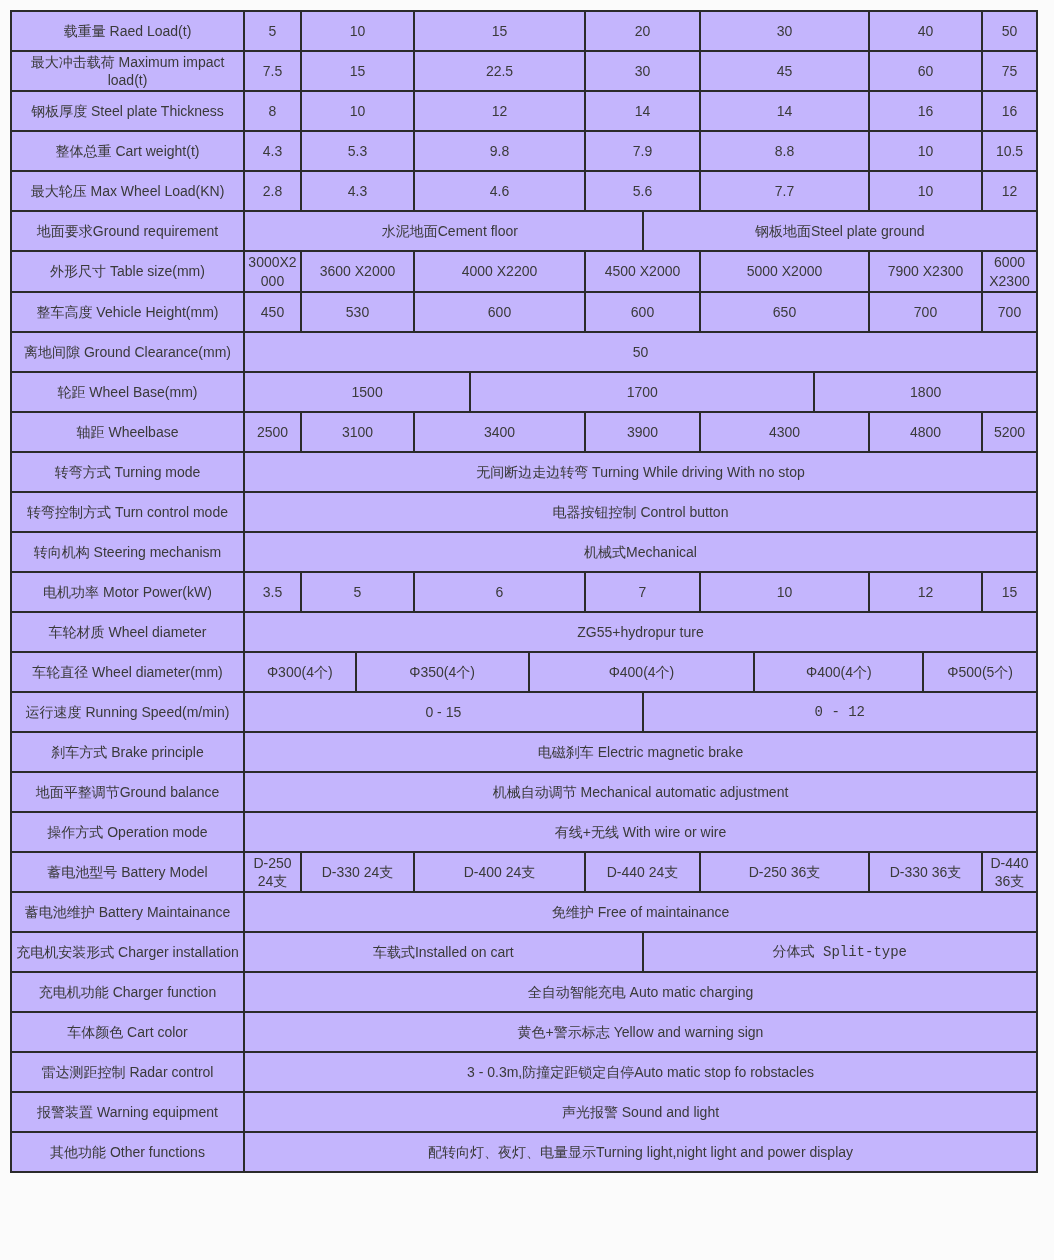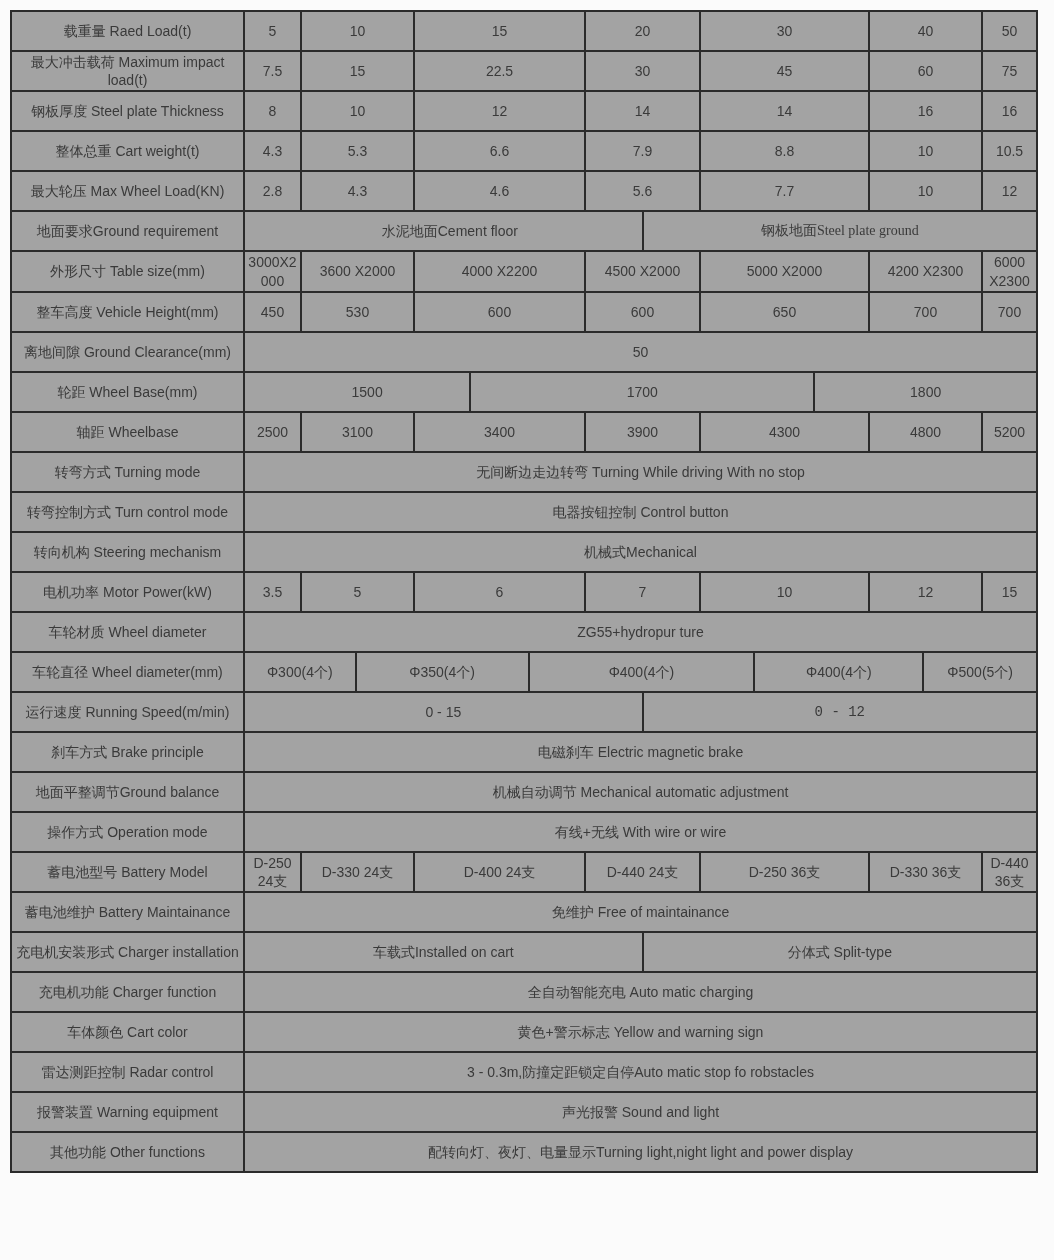"载重量 Raed Load(t)" .spec-table { background: #a3a3a3 -> #c4b5fd }
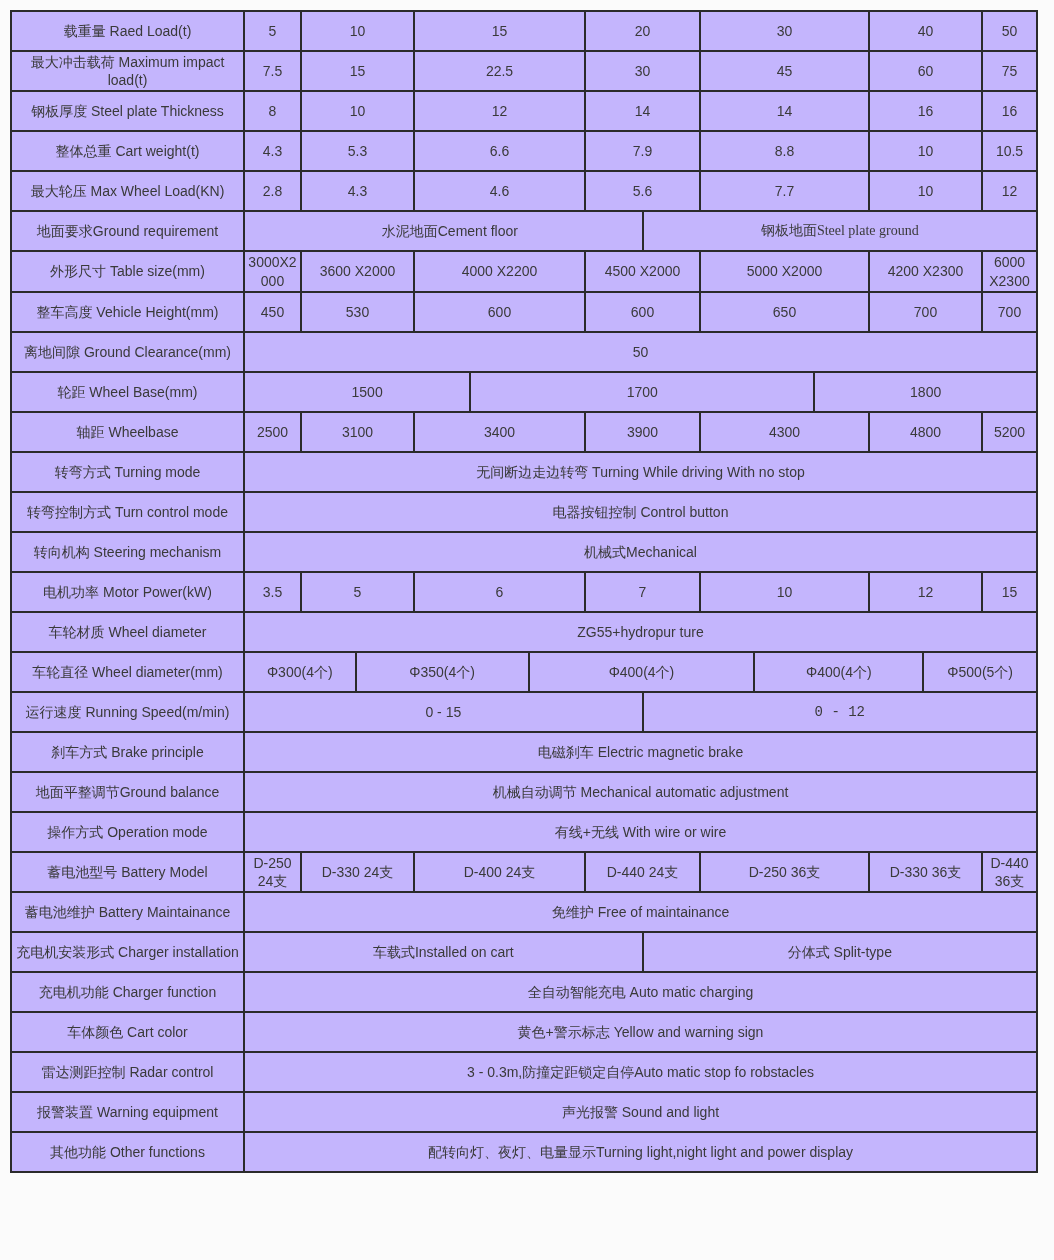"6.6" td.value-cell { text: 6.6 -> 9.8 }
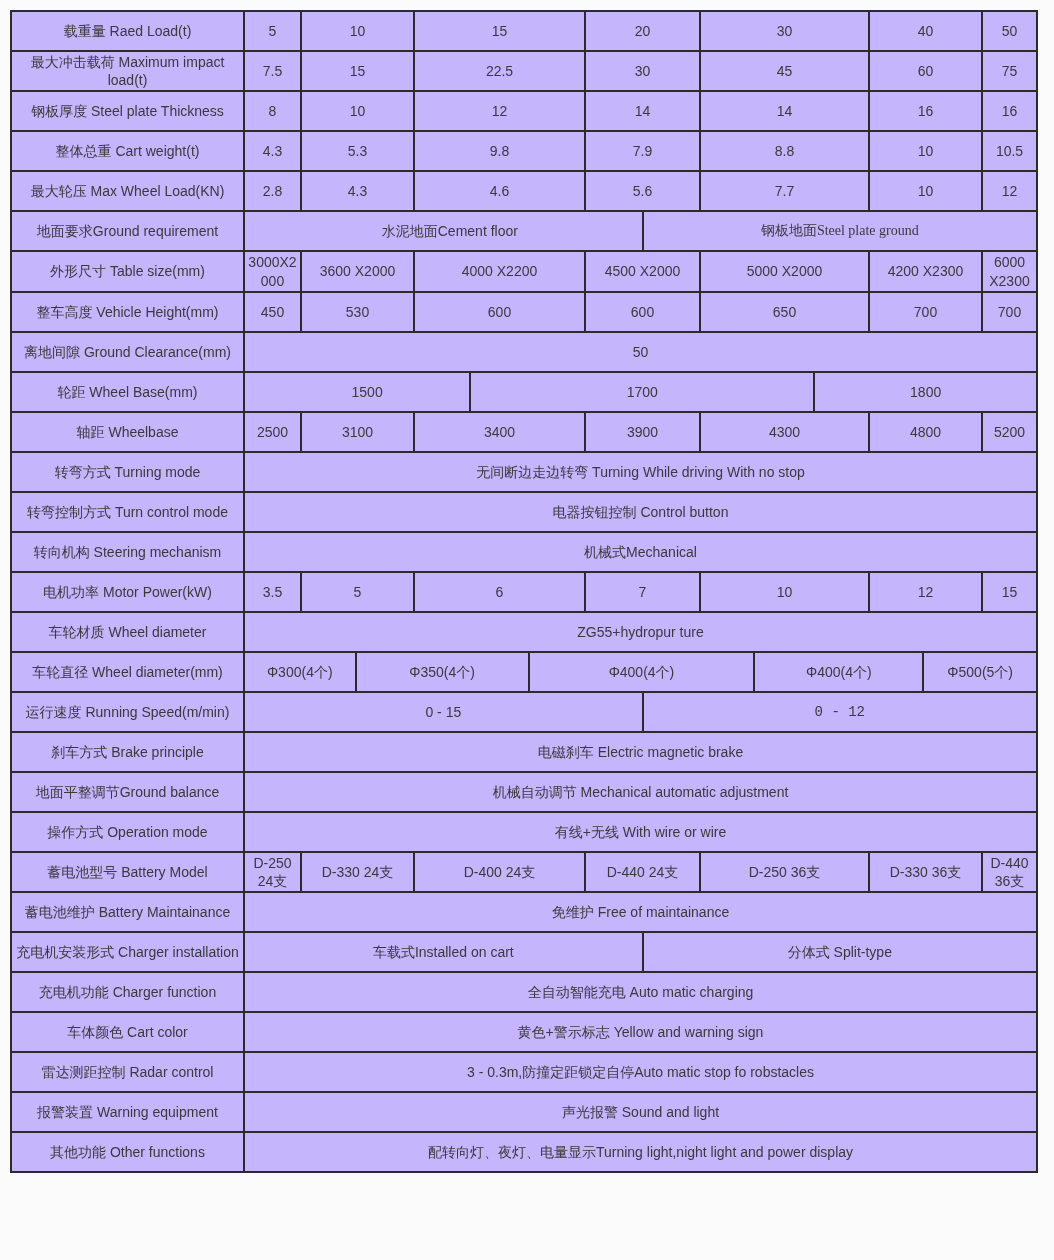"钢板地面Steel plate ground" div.split-part { font-family: Liberation Serif, serif -> none }
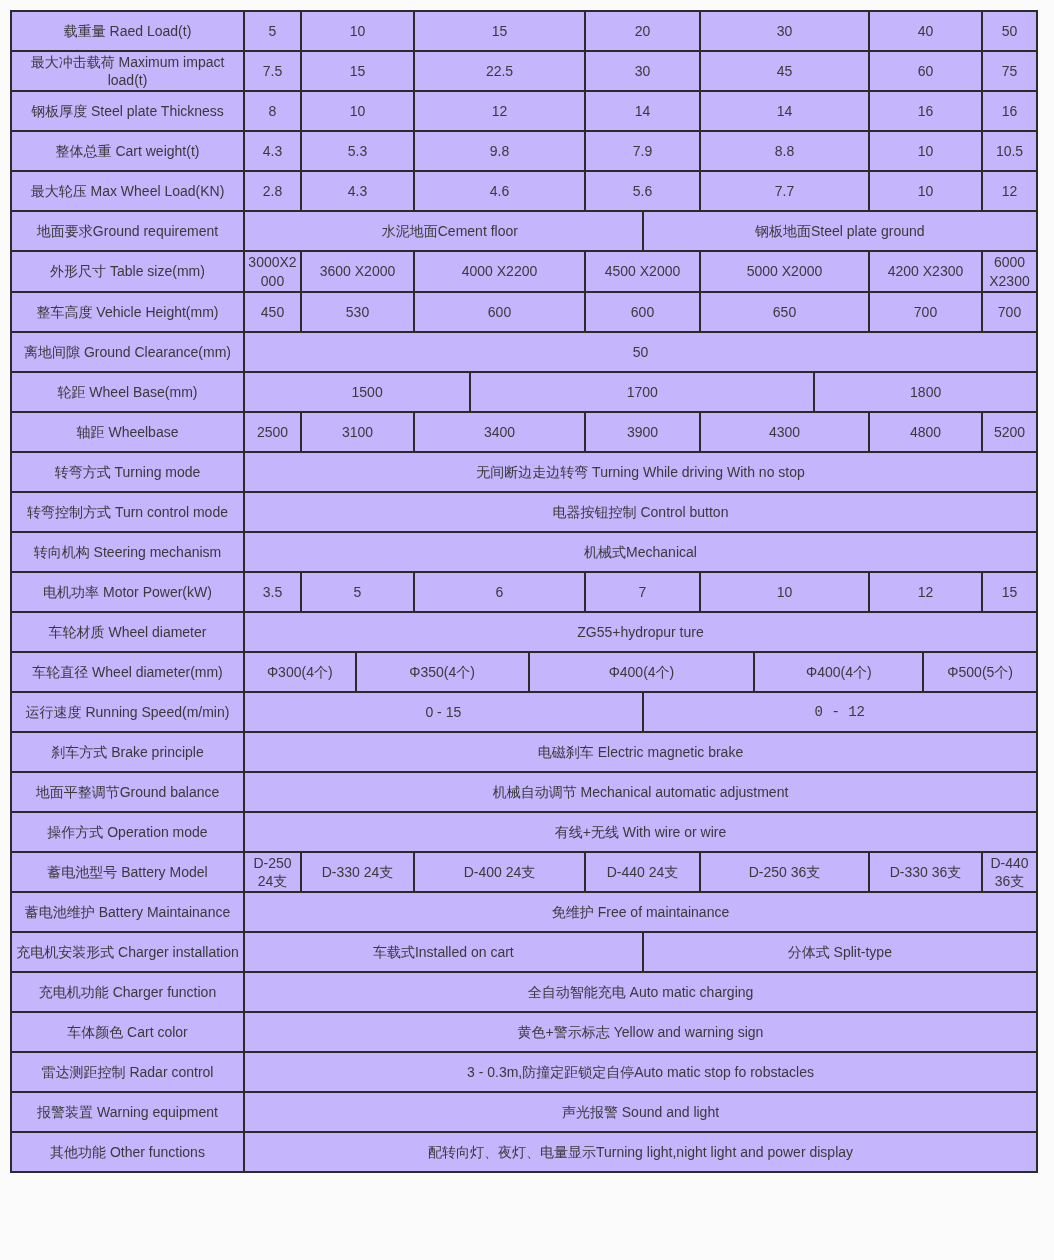"4200 X2300" td.value-cell { text: 4200 -> 7900 }
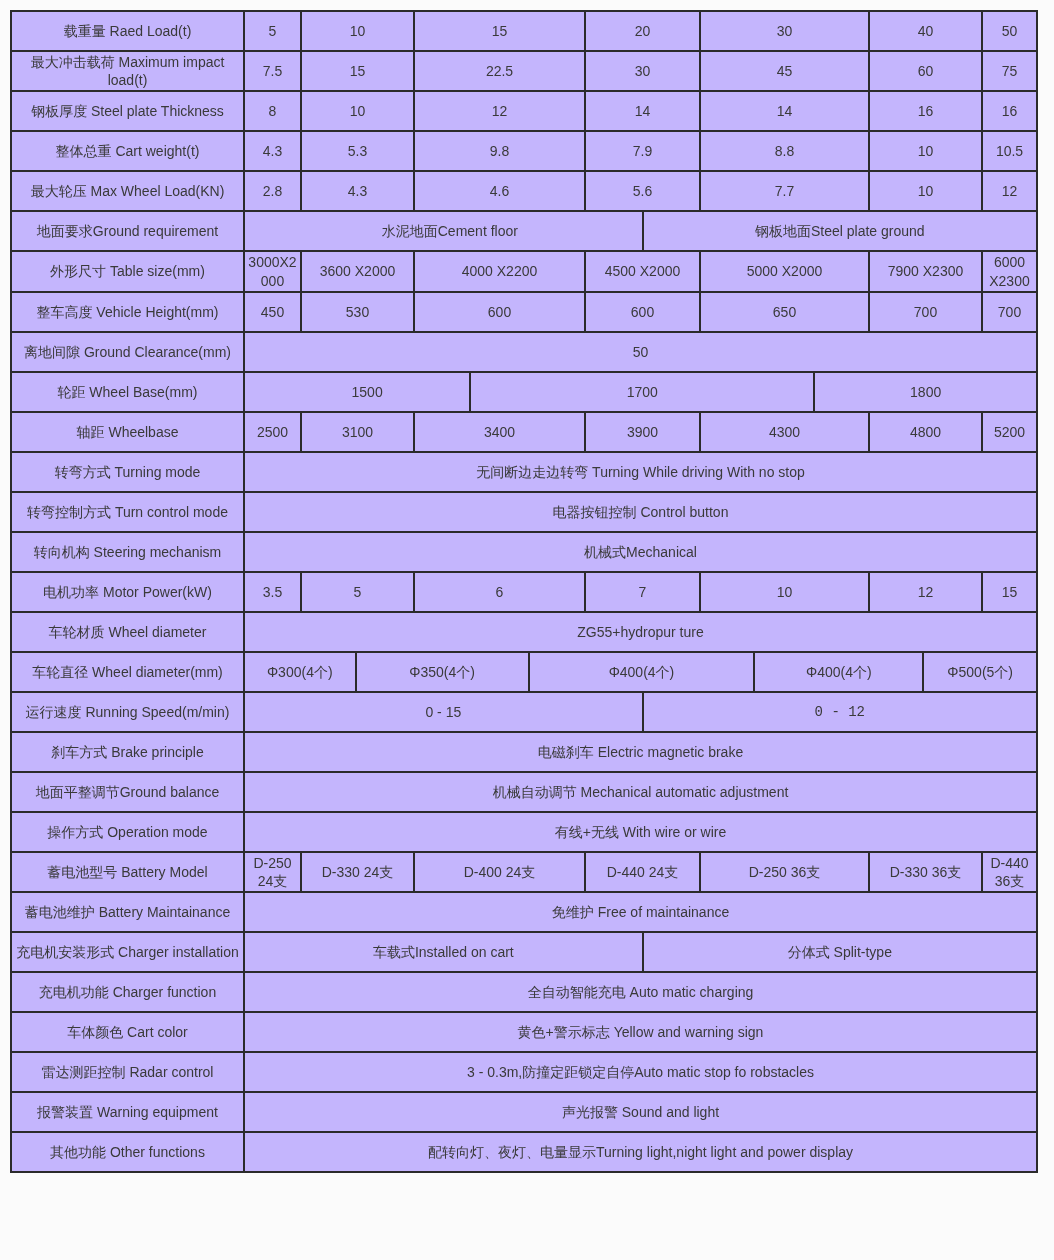"分体式 Split-type" div.split-part { font-family: none -> Liberation Mono, monospace }
